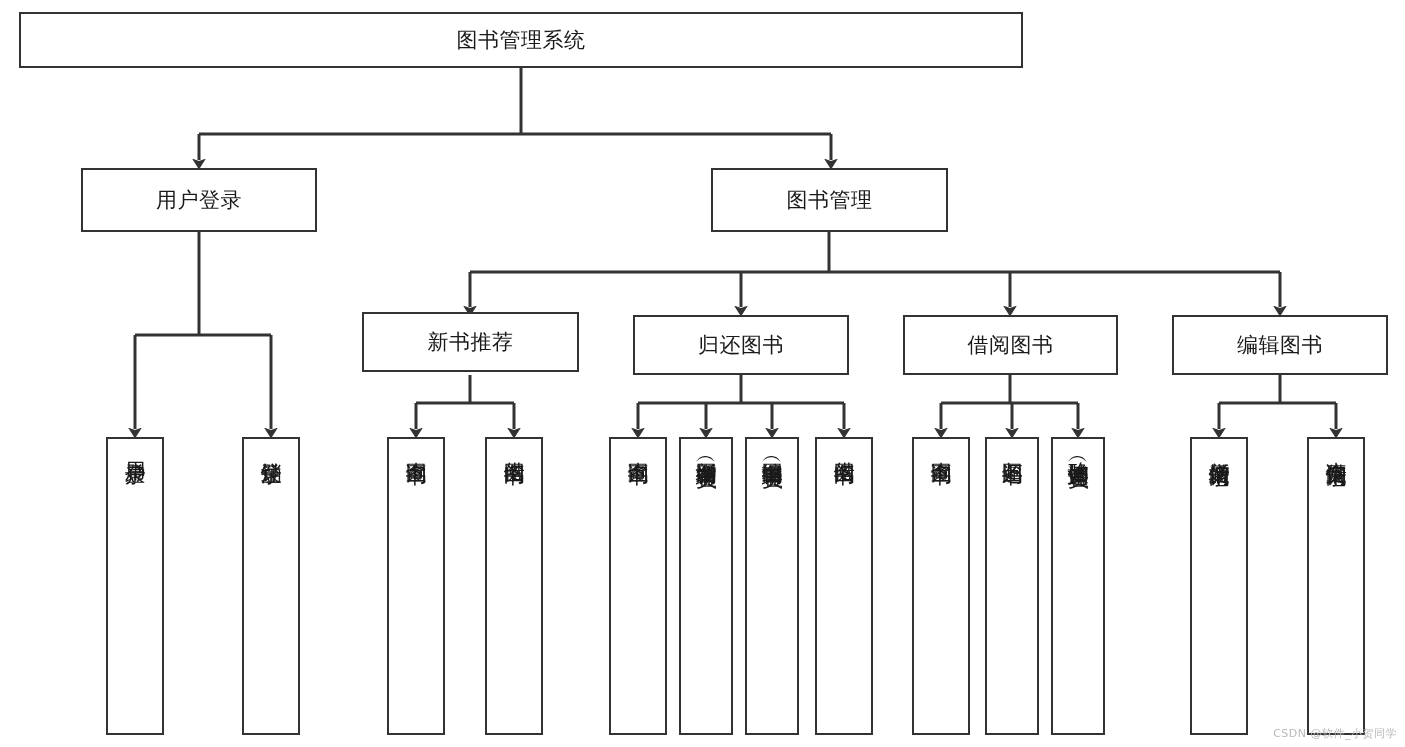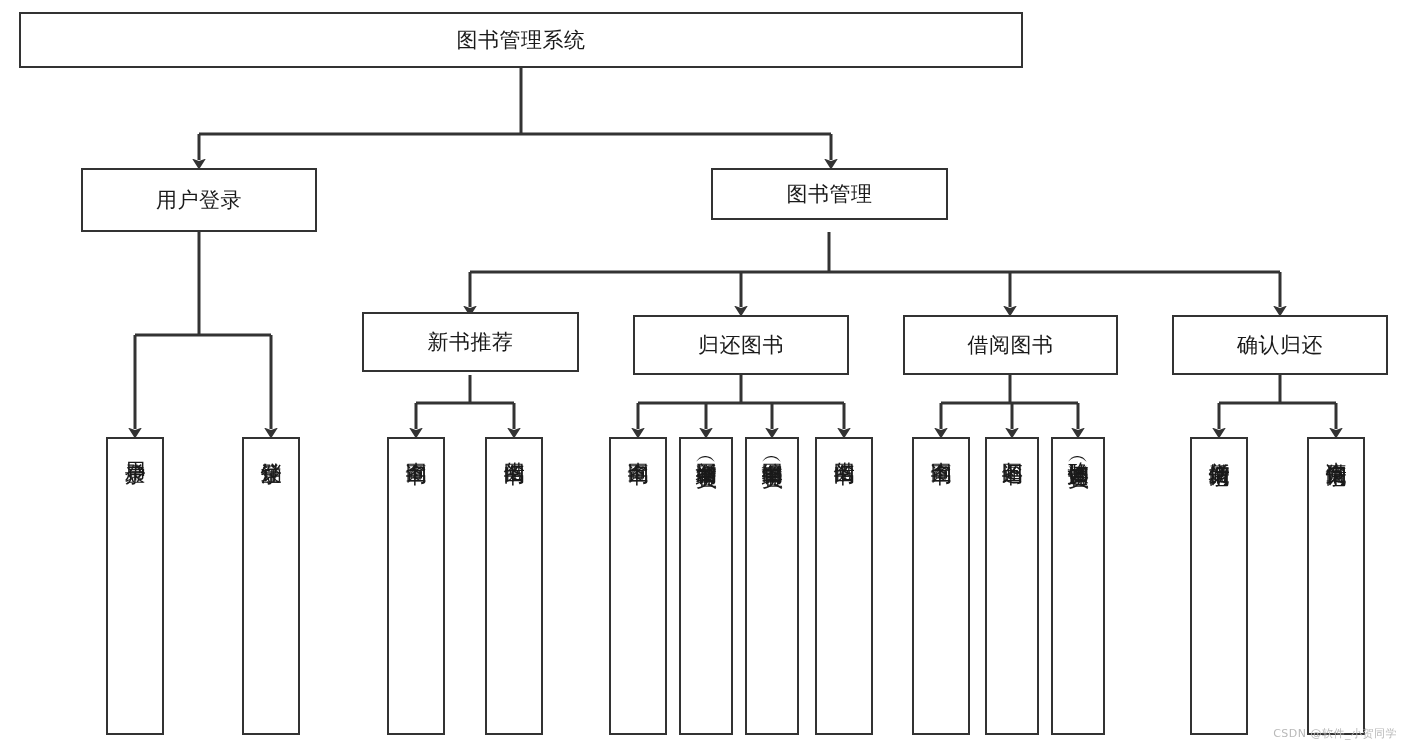"图书管理" div.node { height: 52px -> 64px }
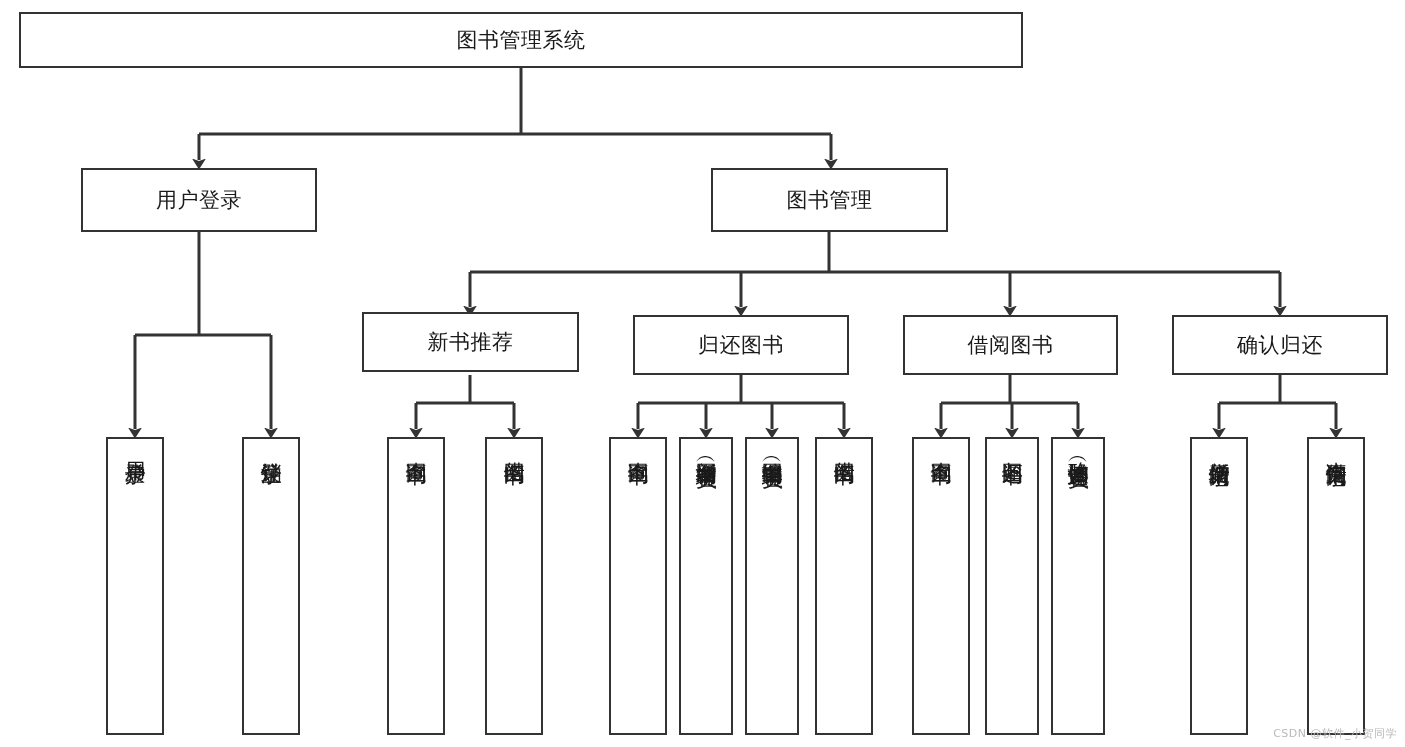"确认归还" span.lbl { text: 确认归还 -> 编辑图书 }
